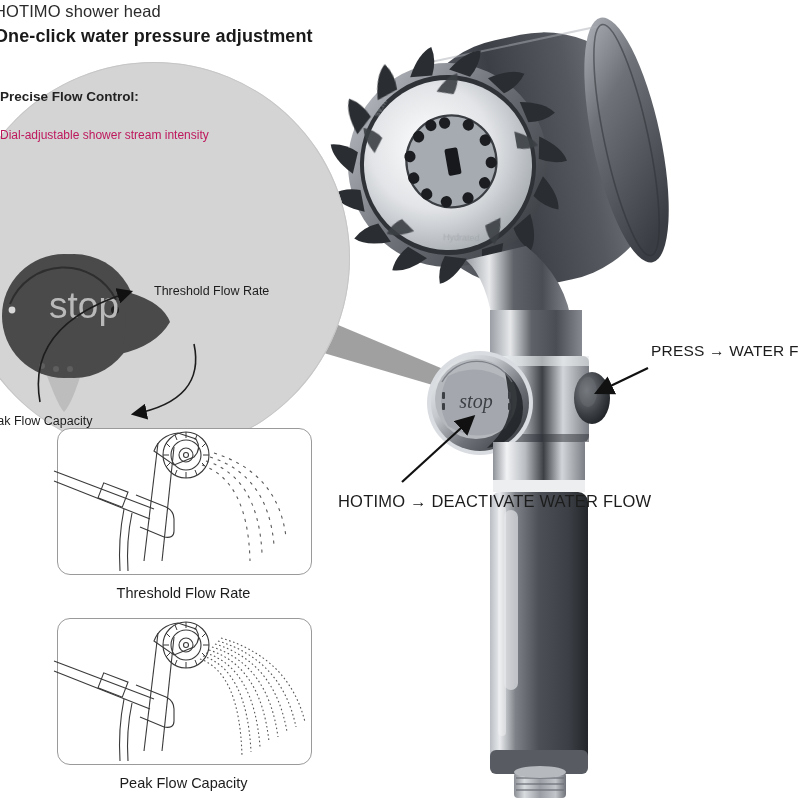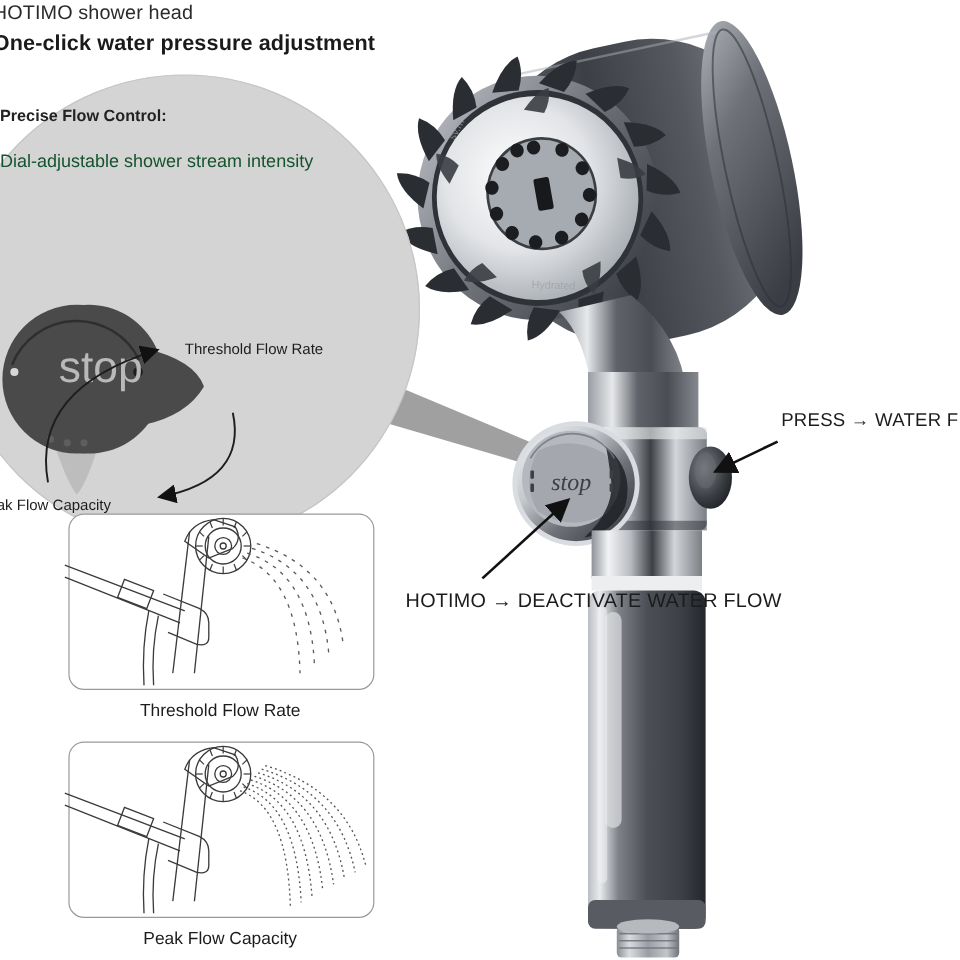"Dial-adjustable shower stream intensity" #callout-sub { color: #14532d -> #be185d; font-size: 15px -> 12px }
